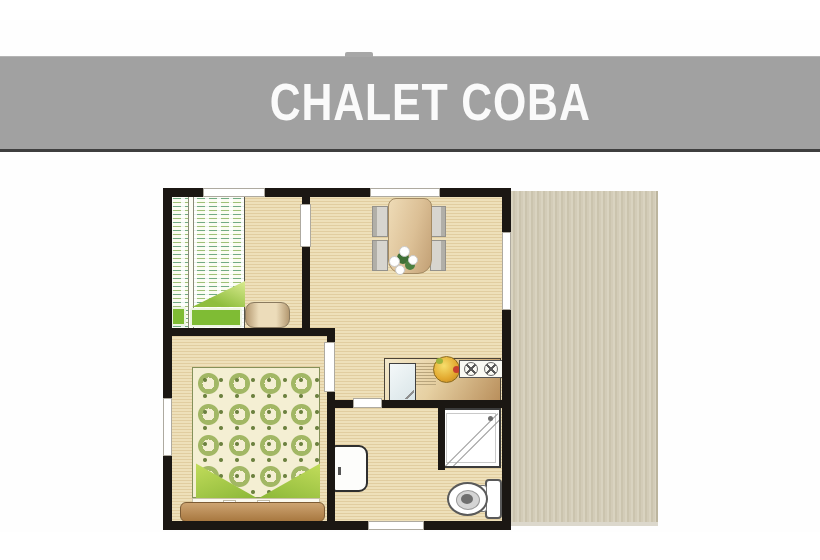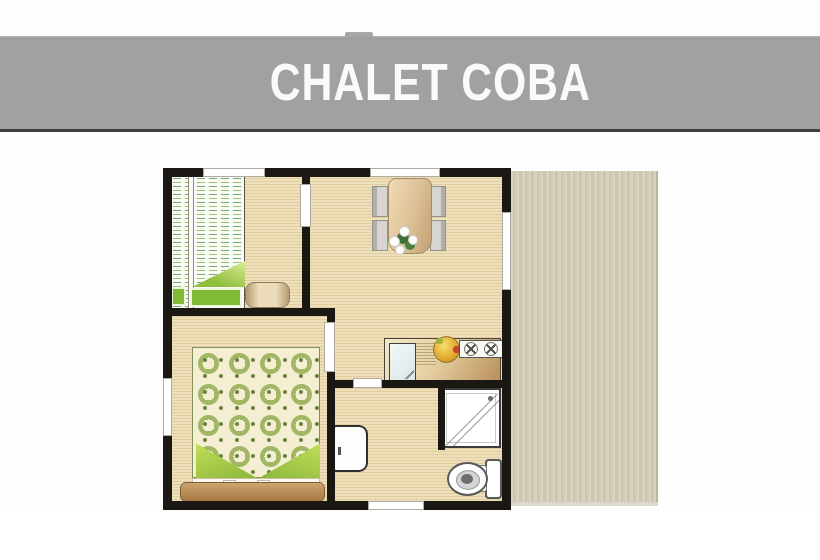"CHALET COBA" .stage { margin-top: none -> 20px }
